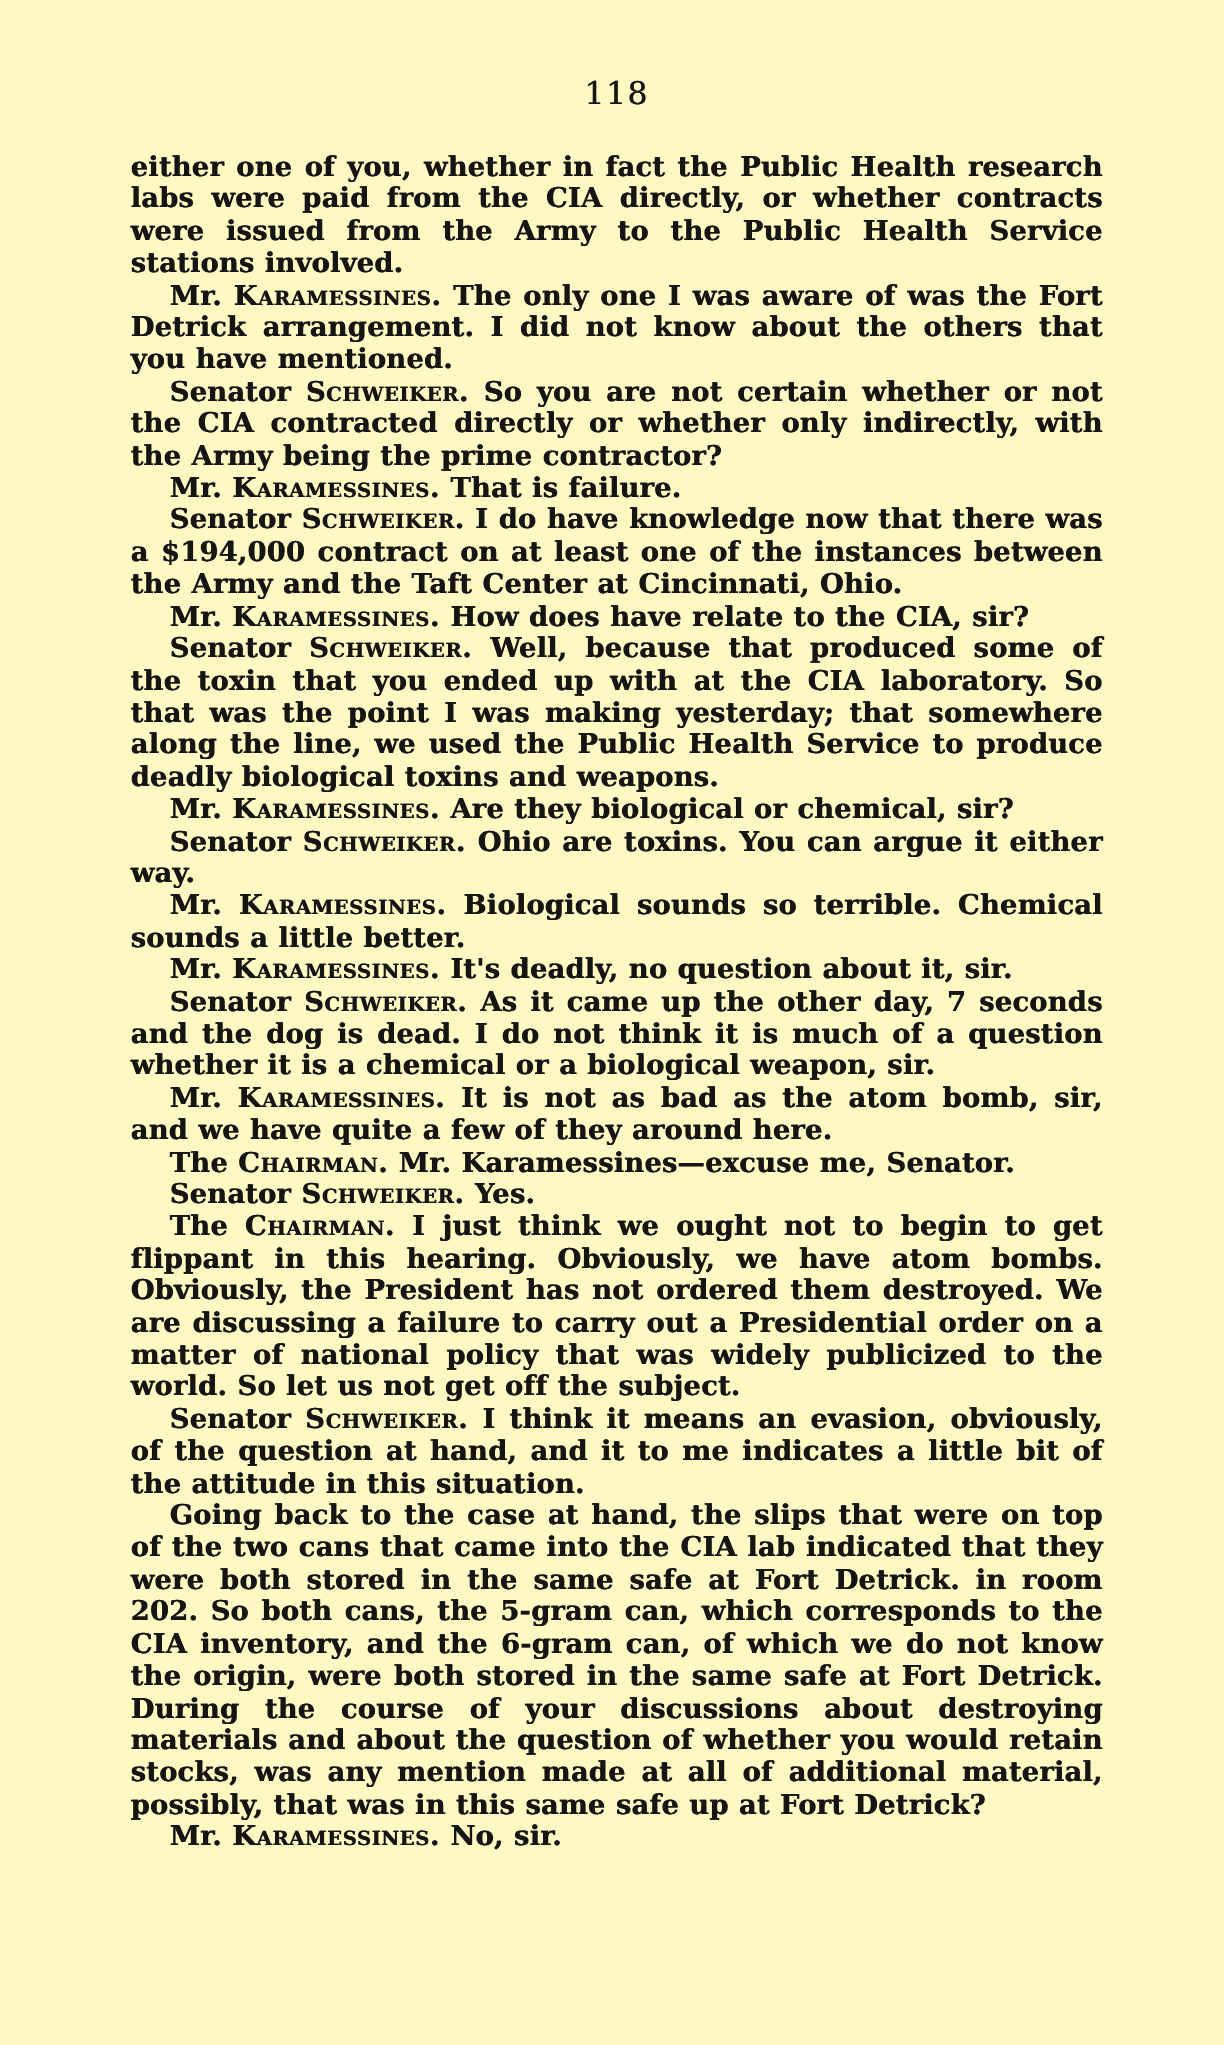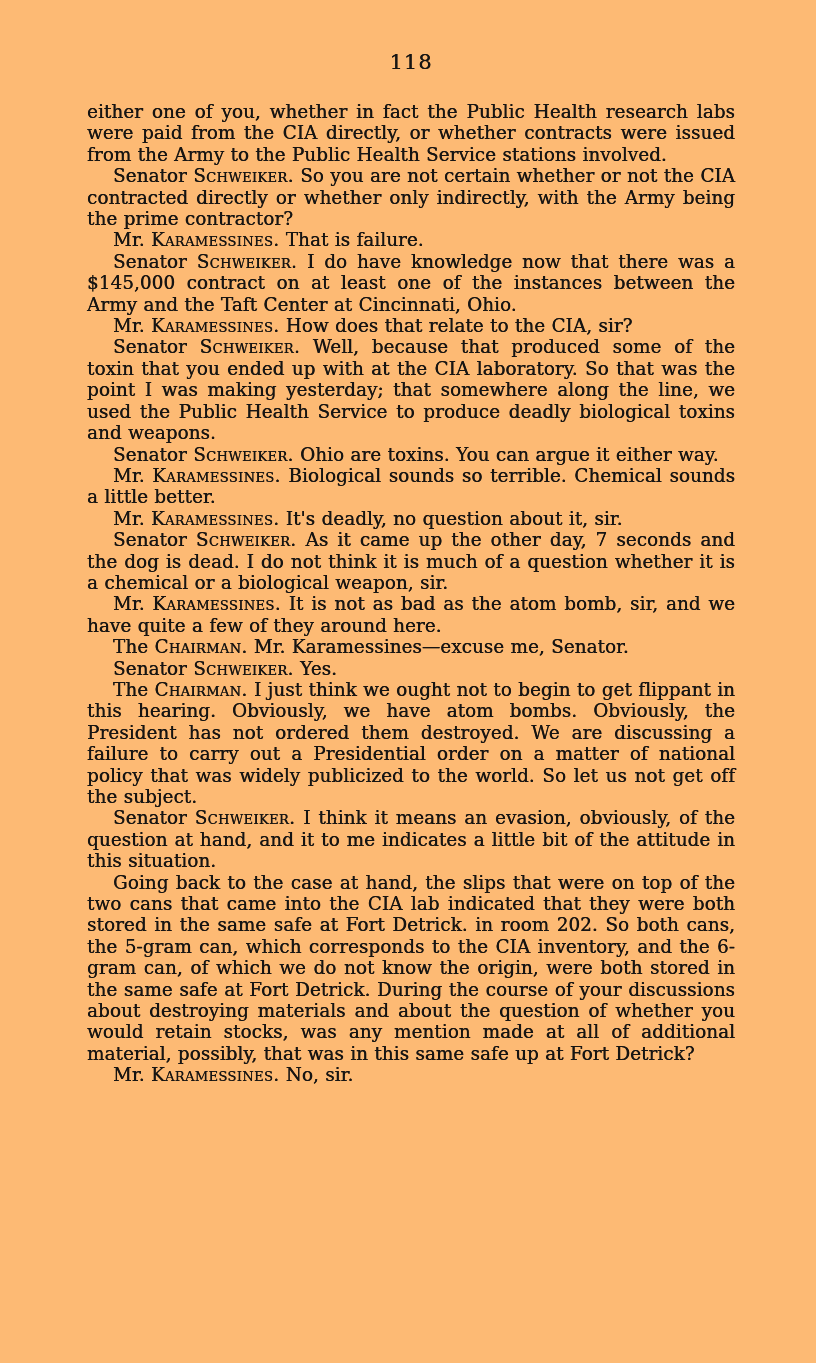"118" .page { background: #fdba74 -> #fef9c3 }
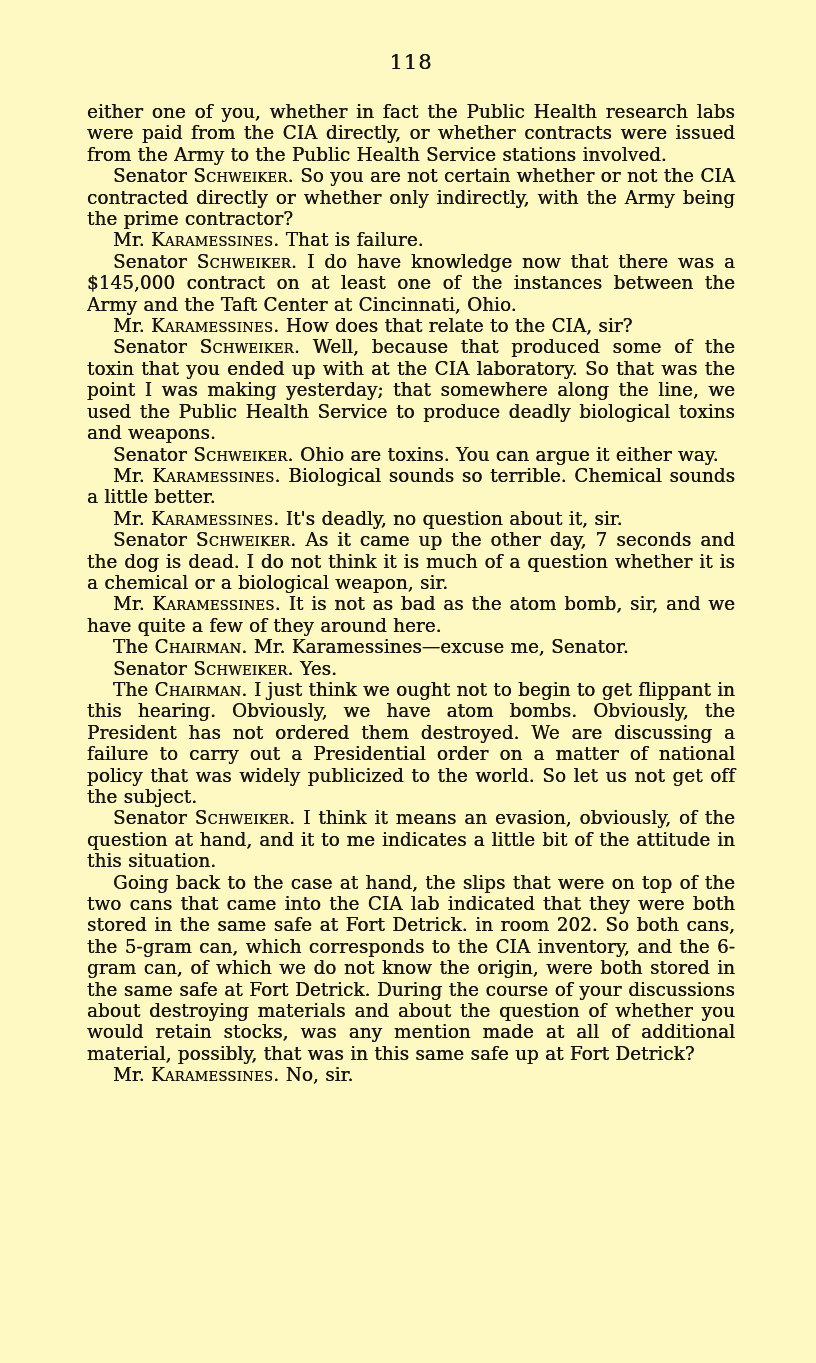"either one of you, whether" .body-text p.para { font-weight: none -> bold }
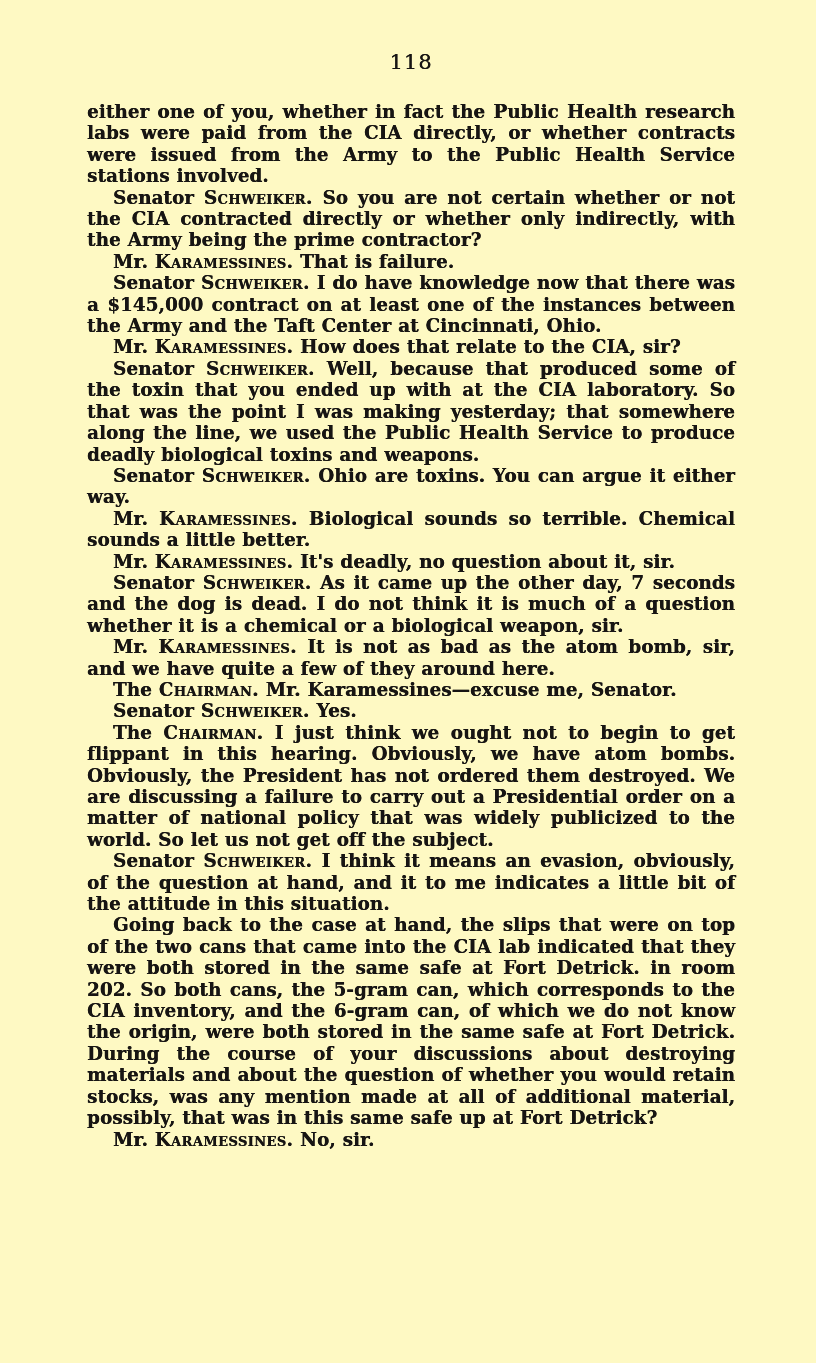"Mr. Karamessines. The only one" p.para { html: none -> <p> <span>Mr.</span> <span>Karamessines.</span> <span>The only one I was aware of was the Fort Detrick arrangement. I did not know about the others that you have mentioned.</span> </p> }
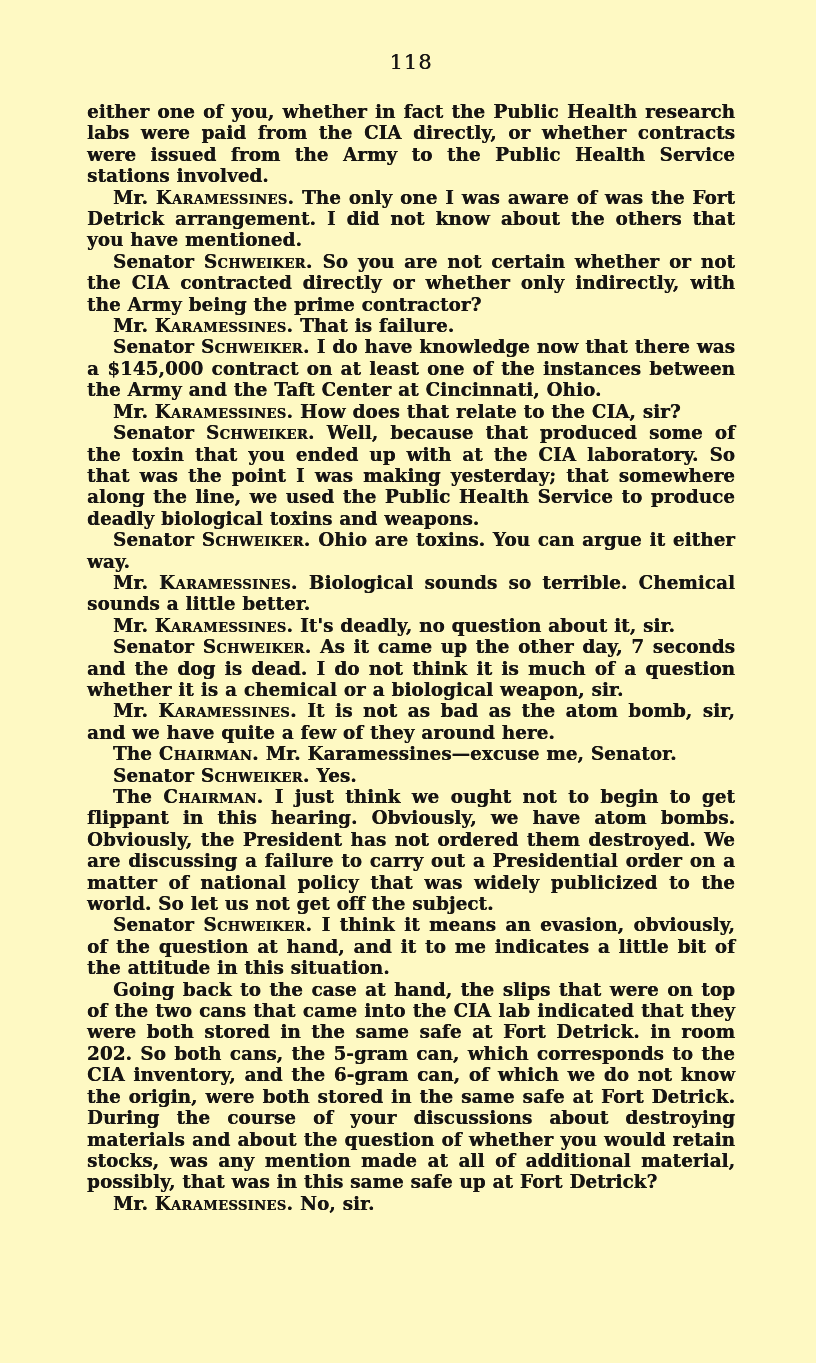"I do have knowledge now" span.speech-text { text: $145,000 -> $194,000 }
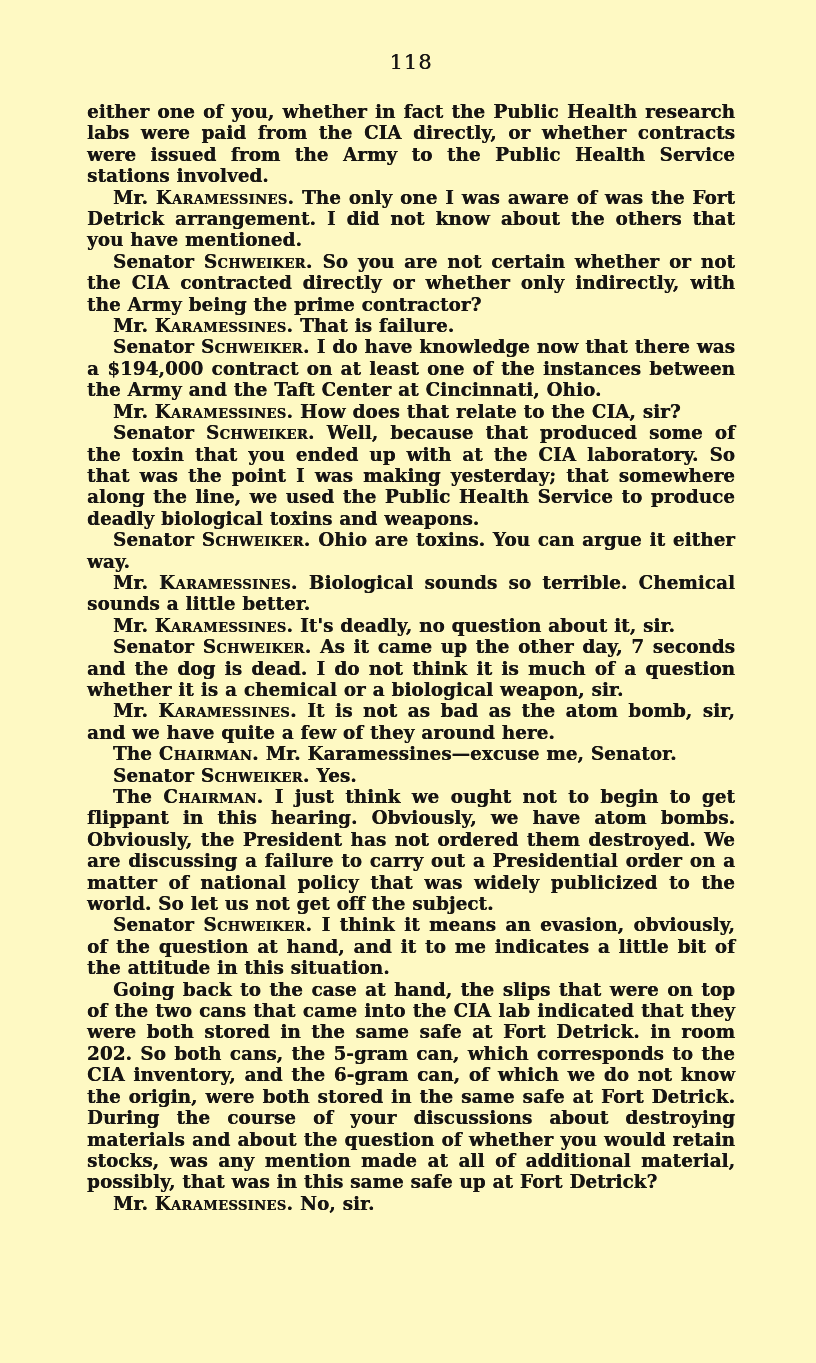"How does that relate to" span.speech-text { text: that -> have }
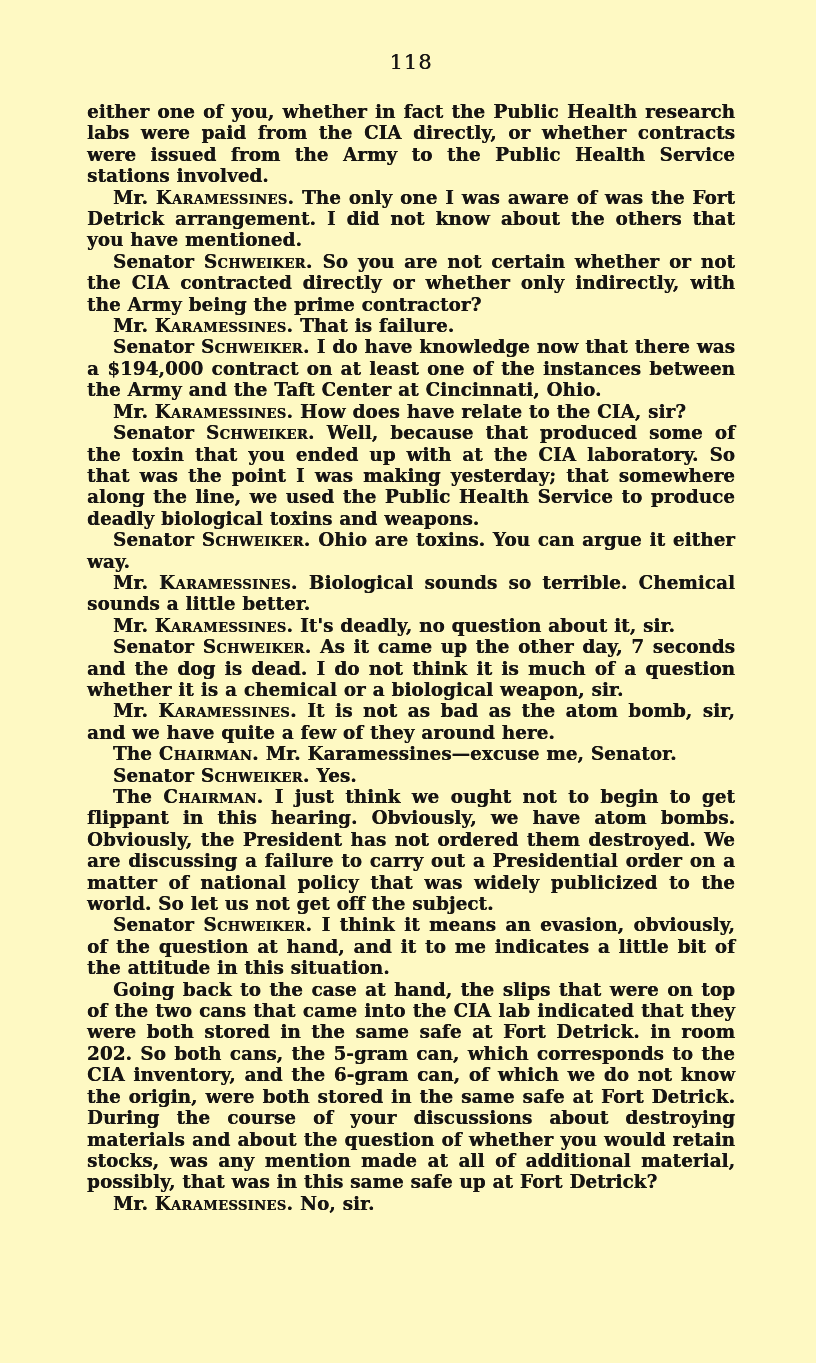"Mr. Karamessines. Are they biological" p.para { html: none -> <p> <span>Mr.</span> <span>Karamessines.</span> <span>Are they biological or chemical, sir?</span> </p> }
